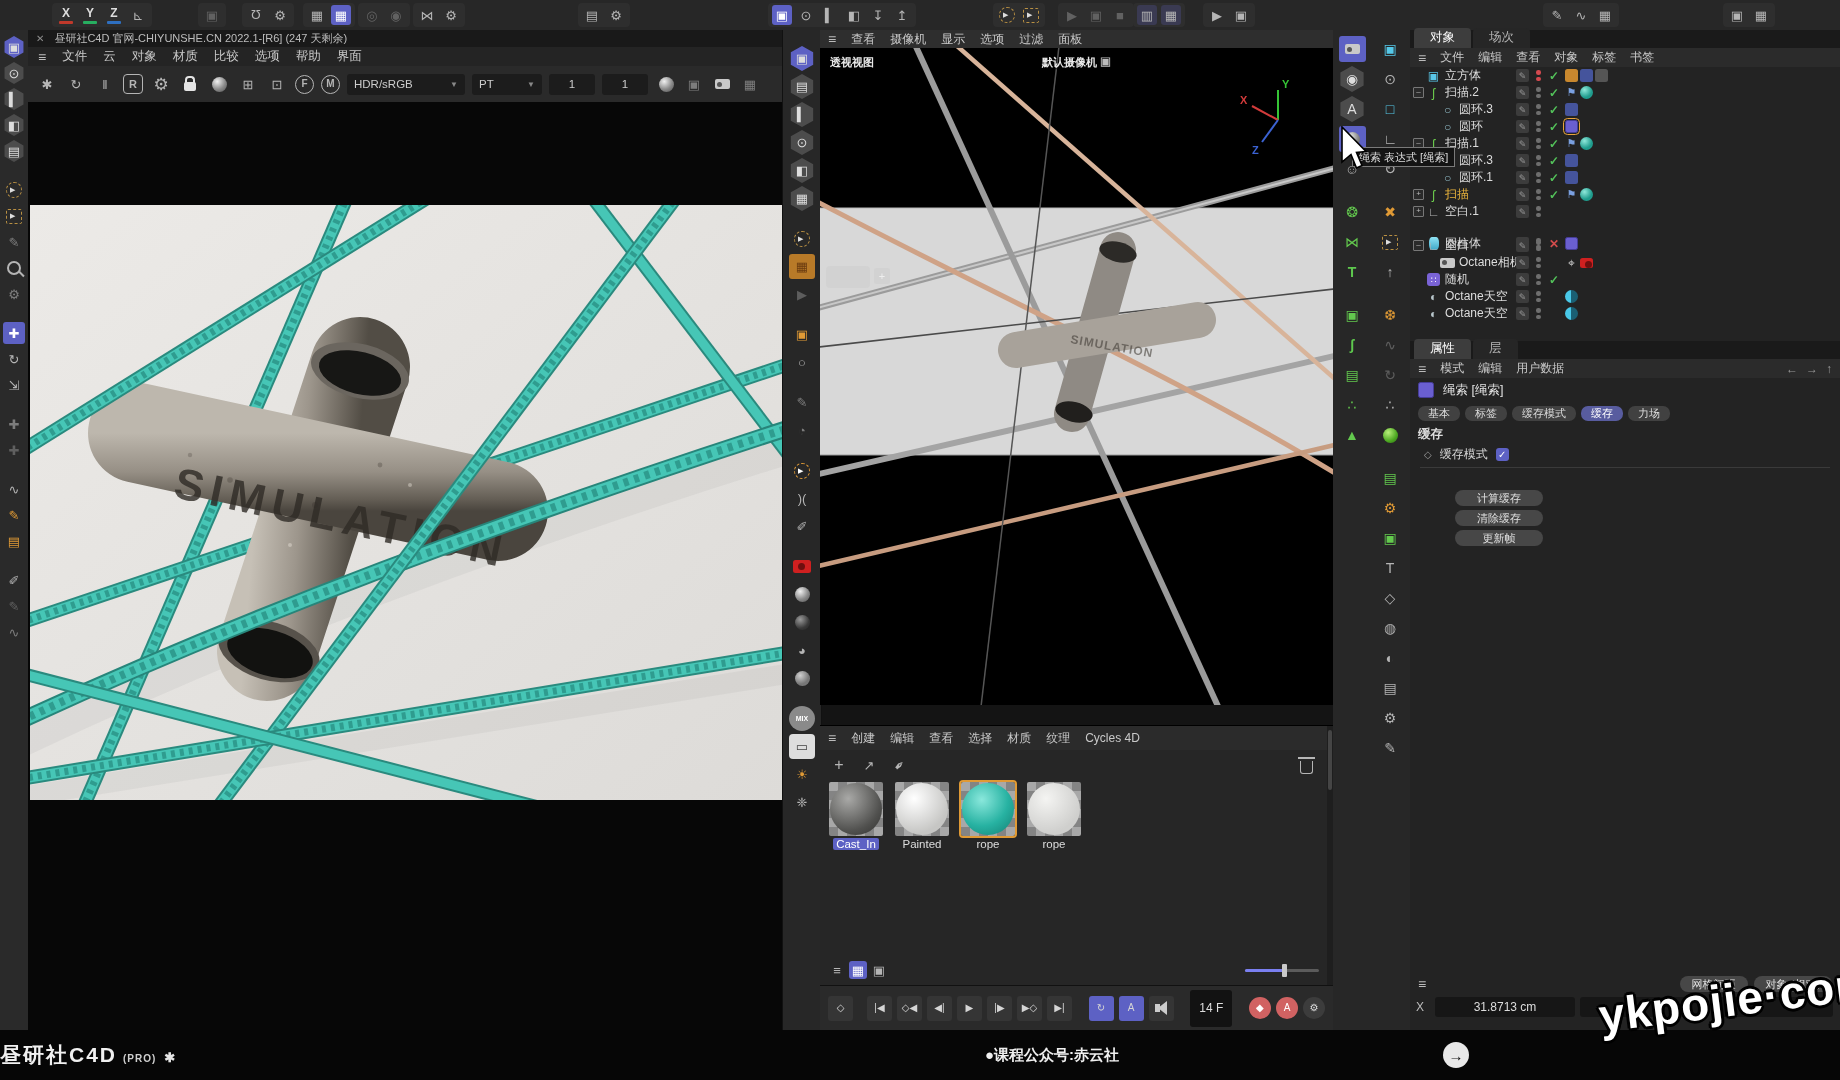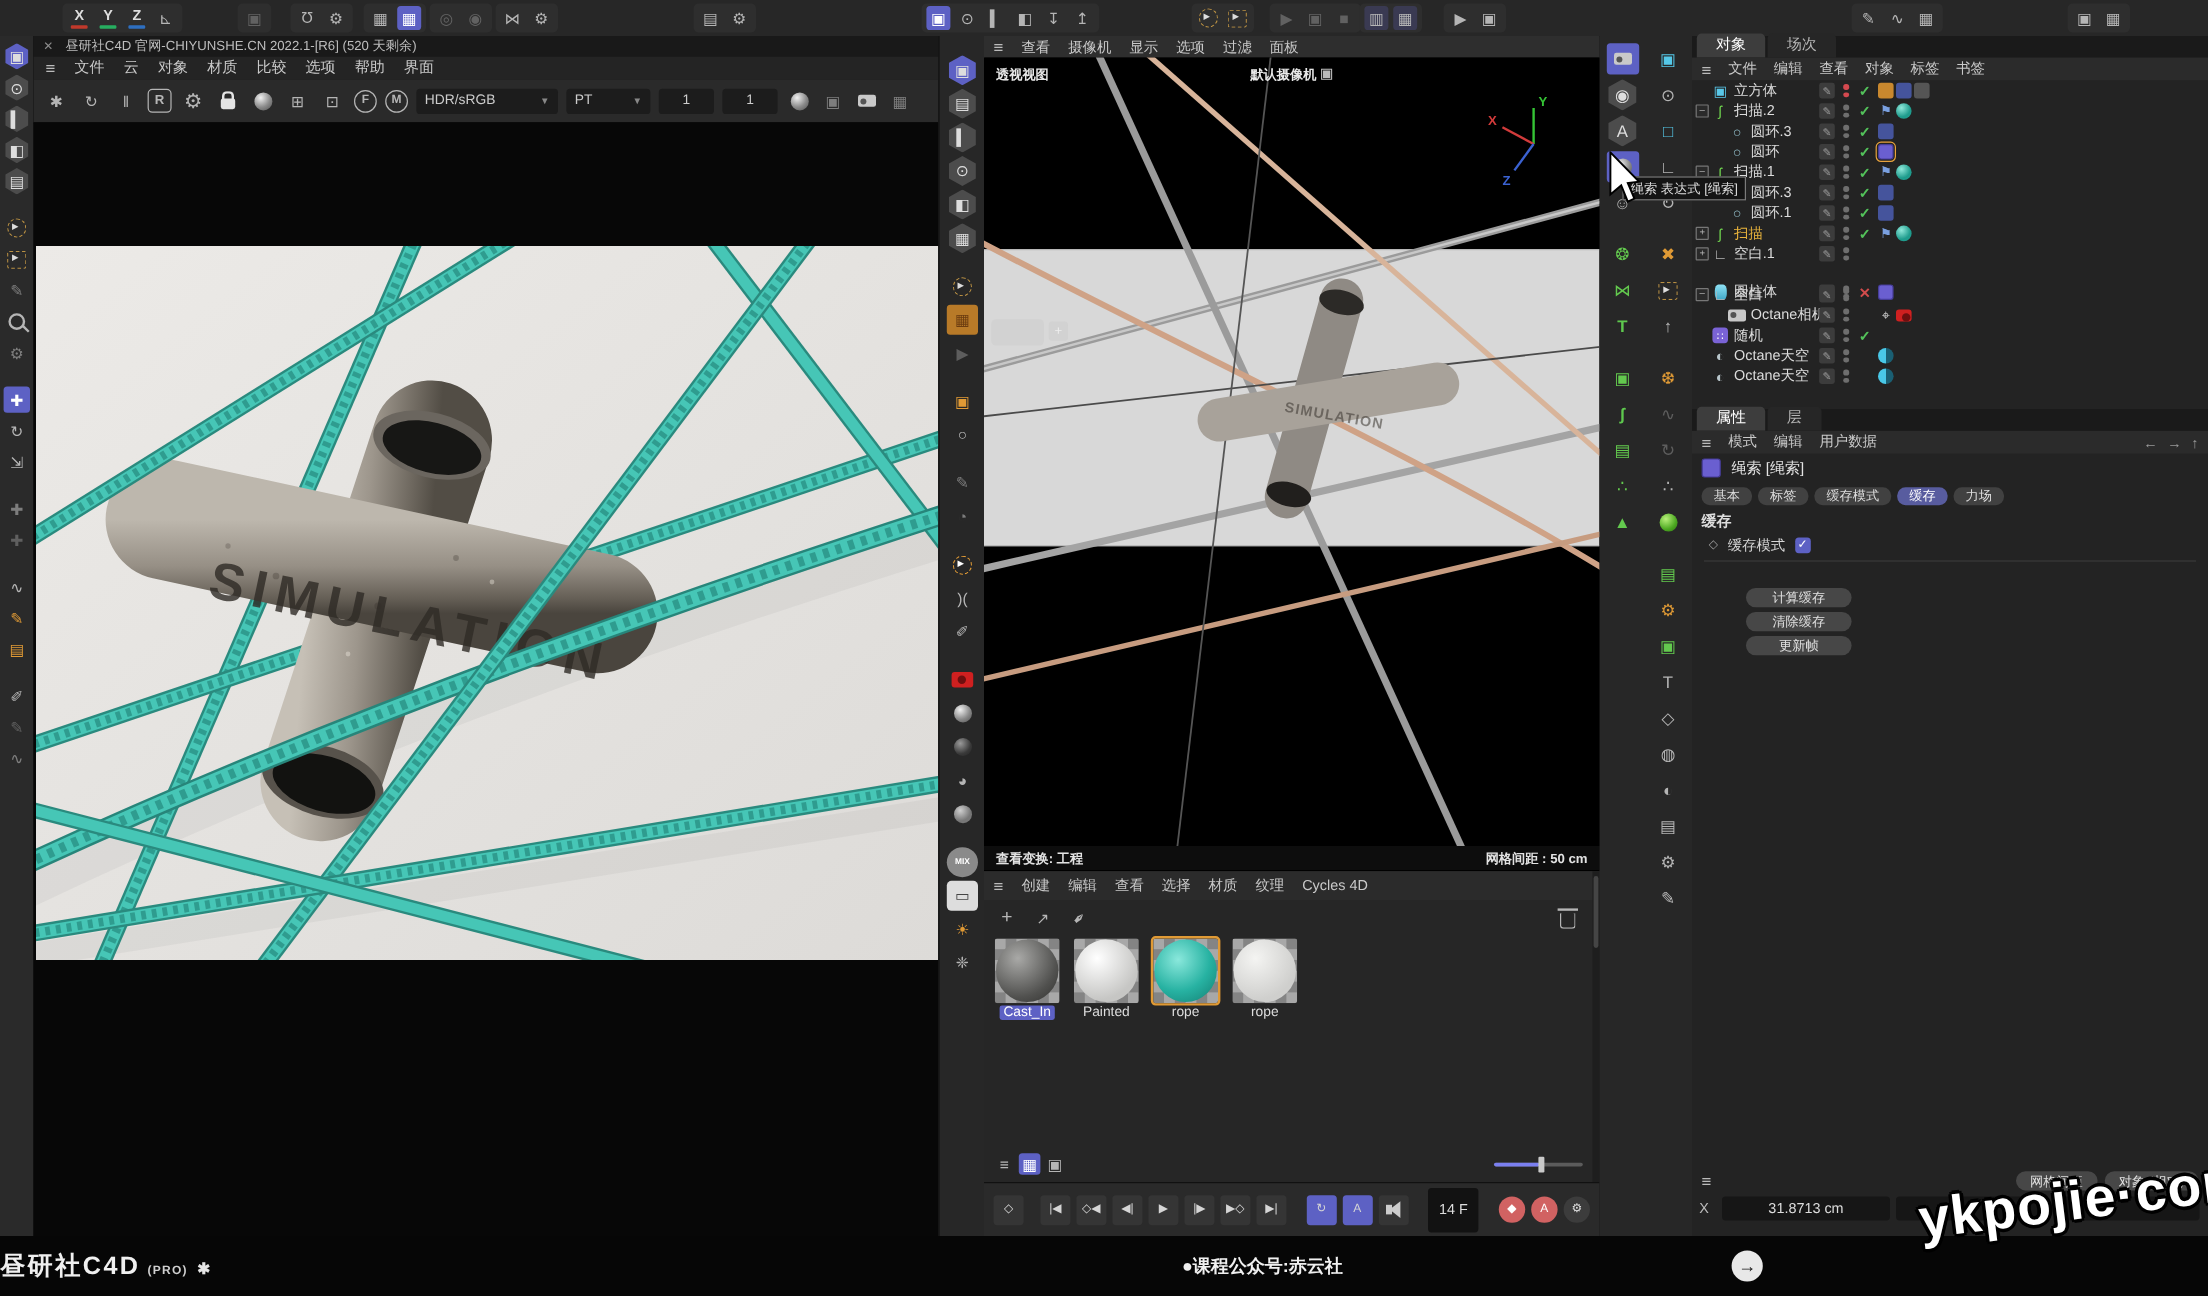"昼研社C4D 官网-CHIYUNSHE.CN 2022.1-[R6] (520" span { text: 520 -> 247 }
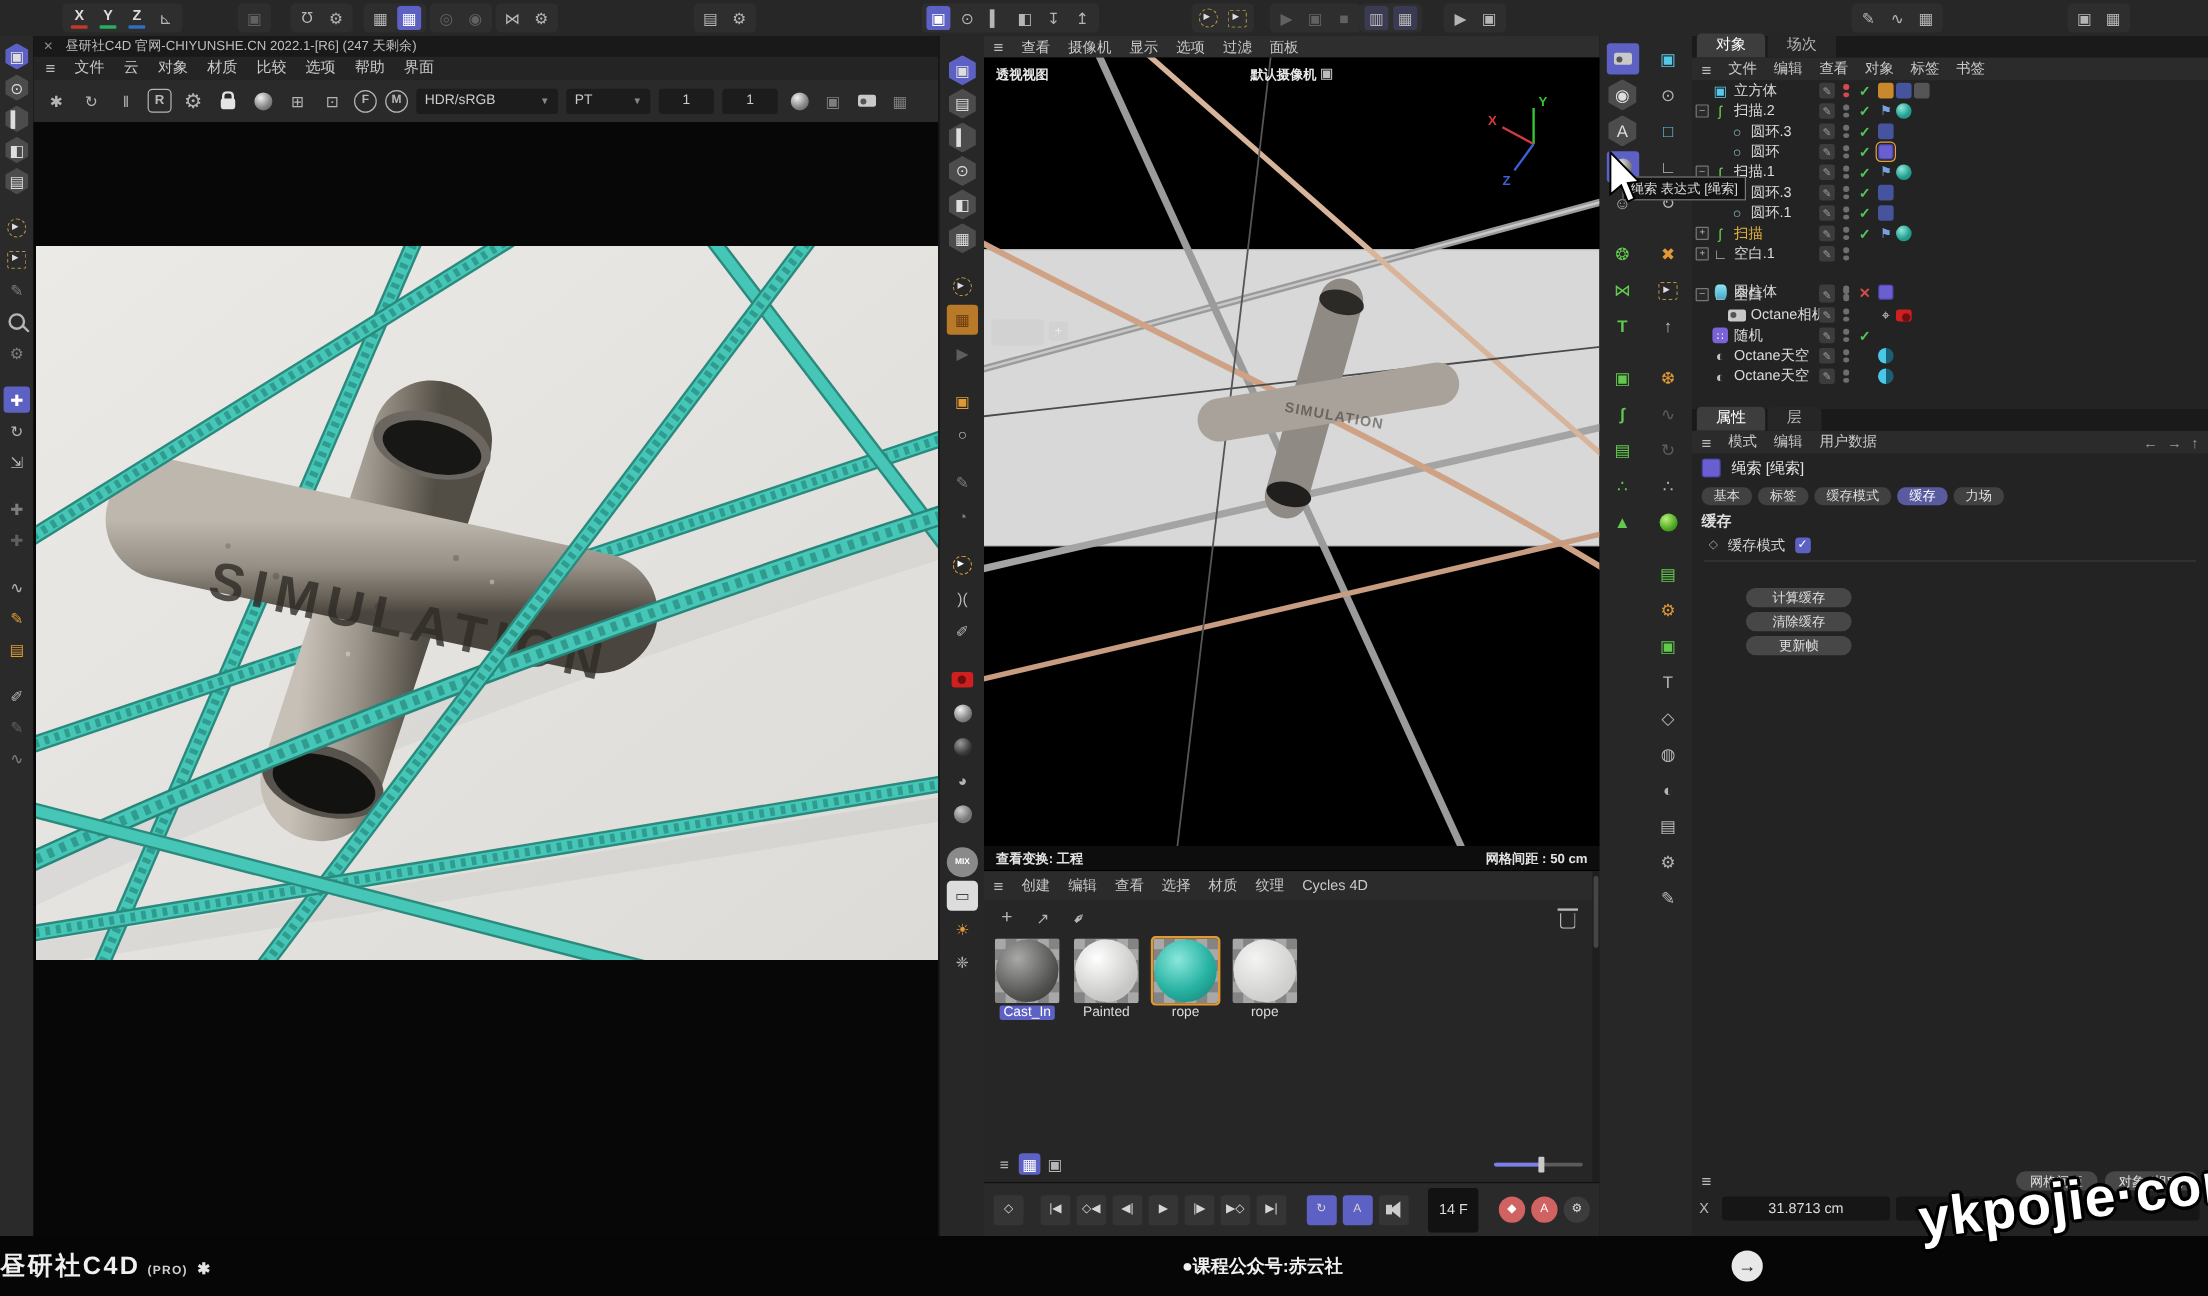"查看变换: 工程" div.abs { html: <div> <span>查看变换: 工程</span> <span>网格间距 : 50 cm</span> </div> -> none }
